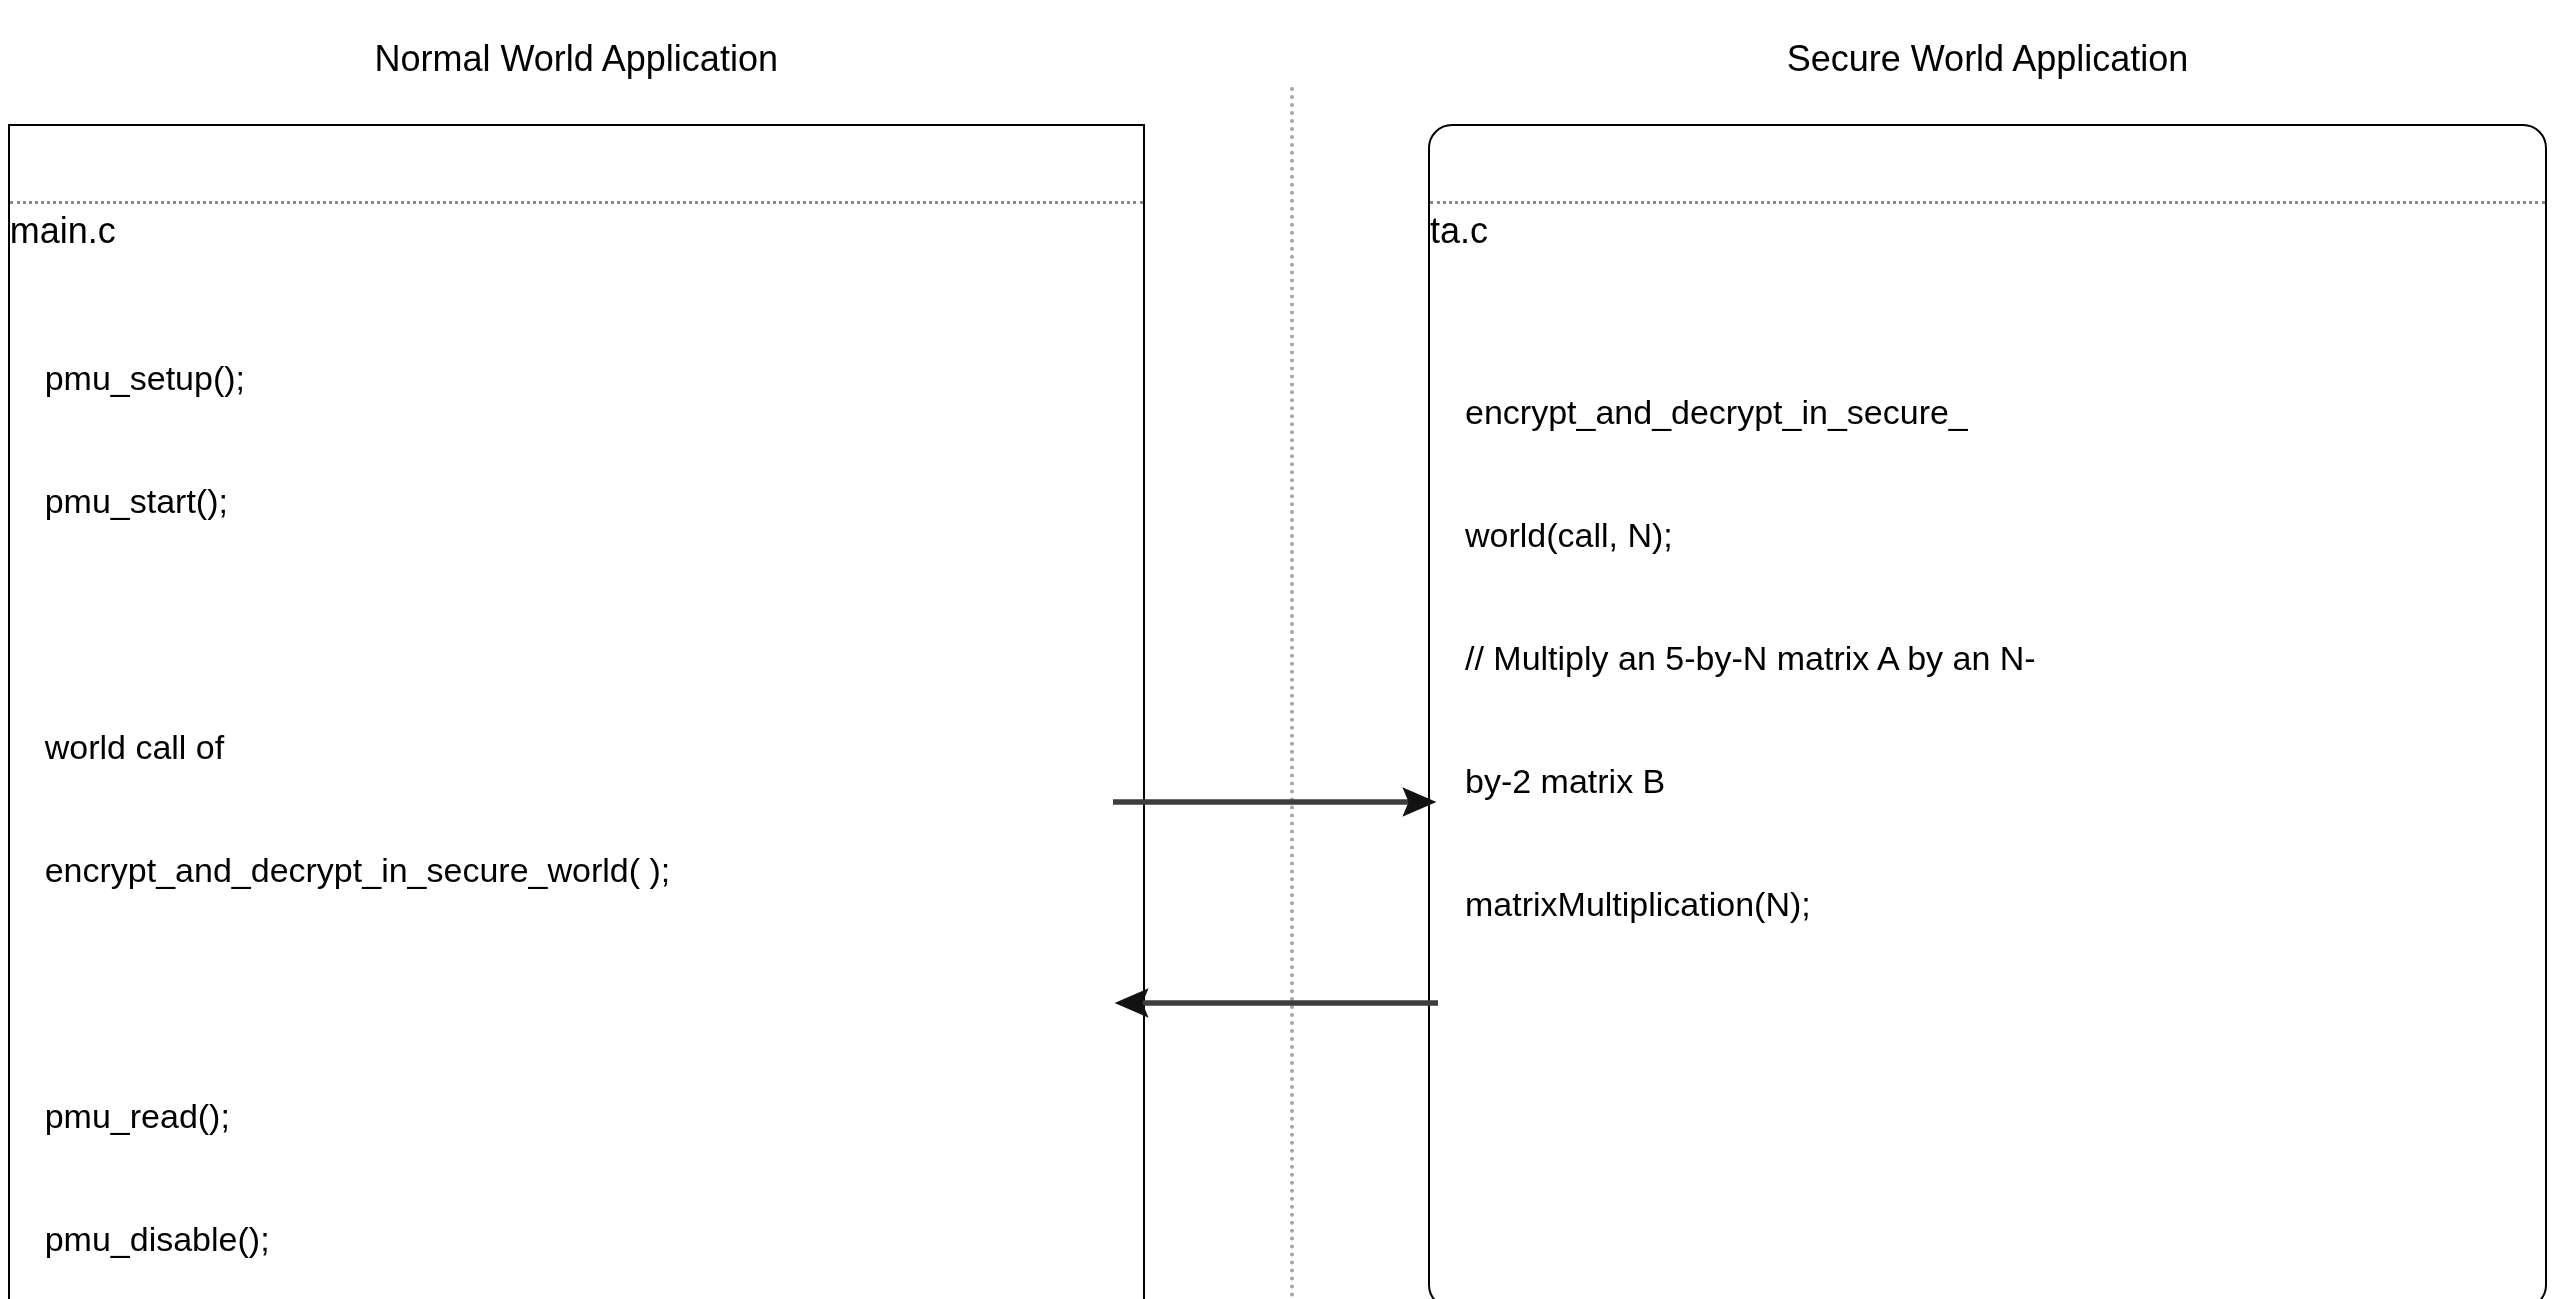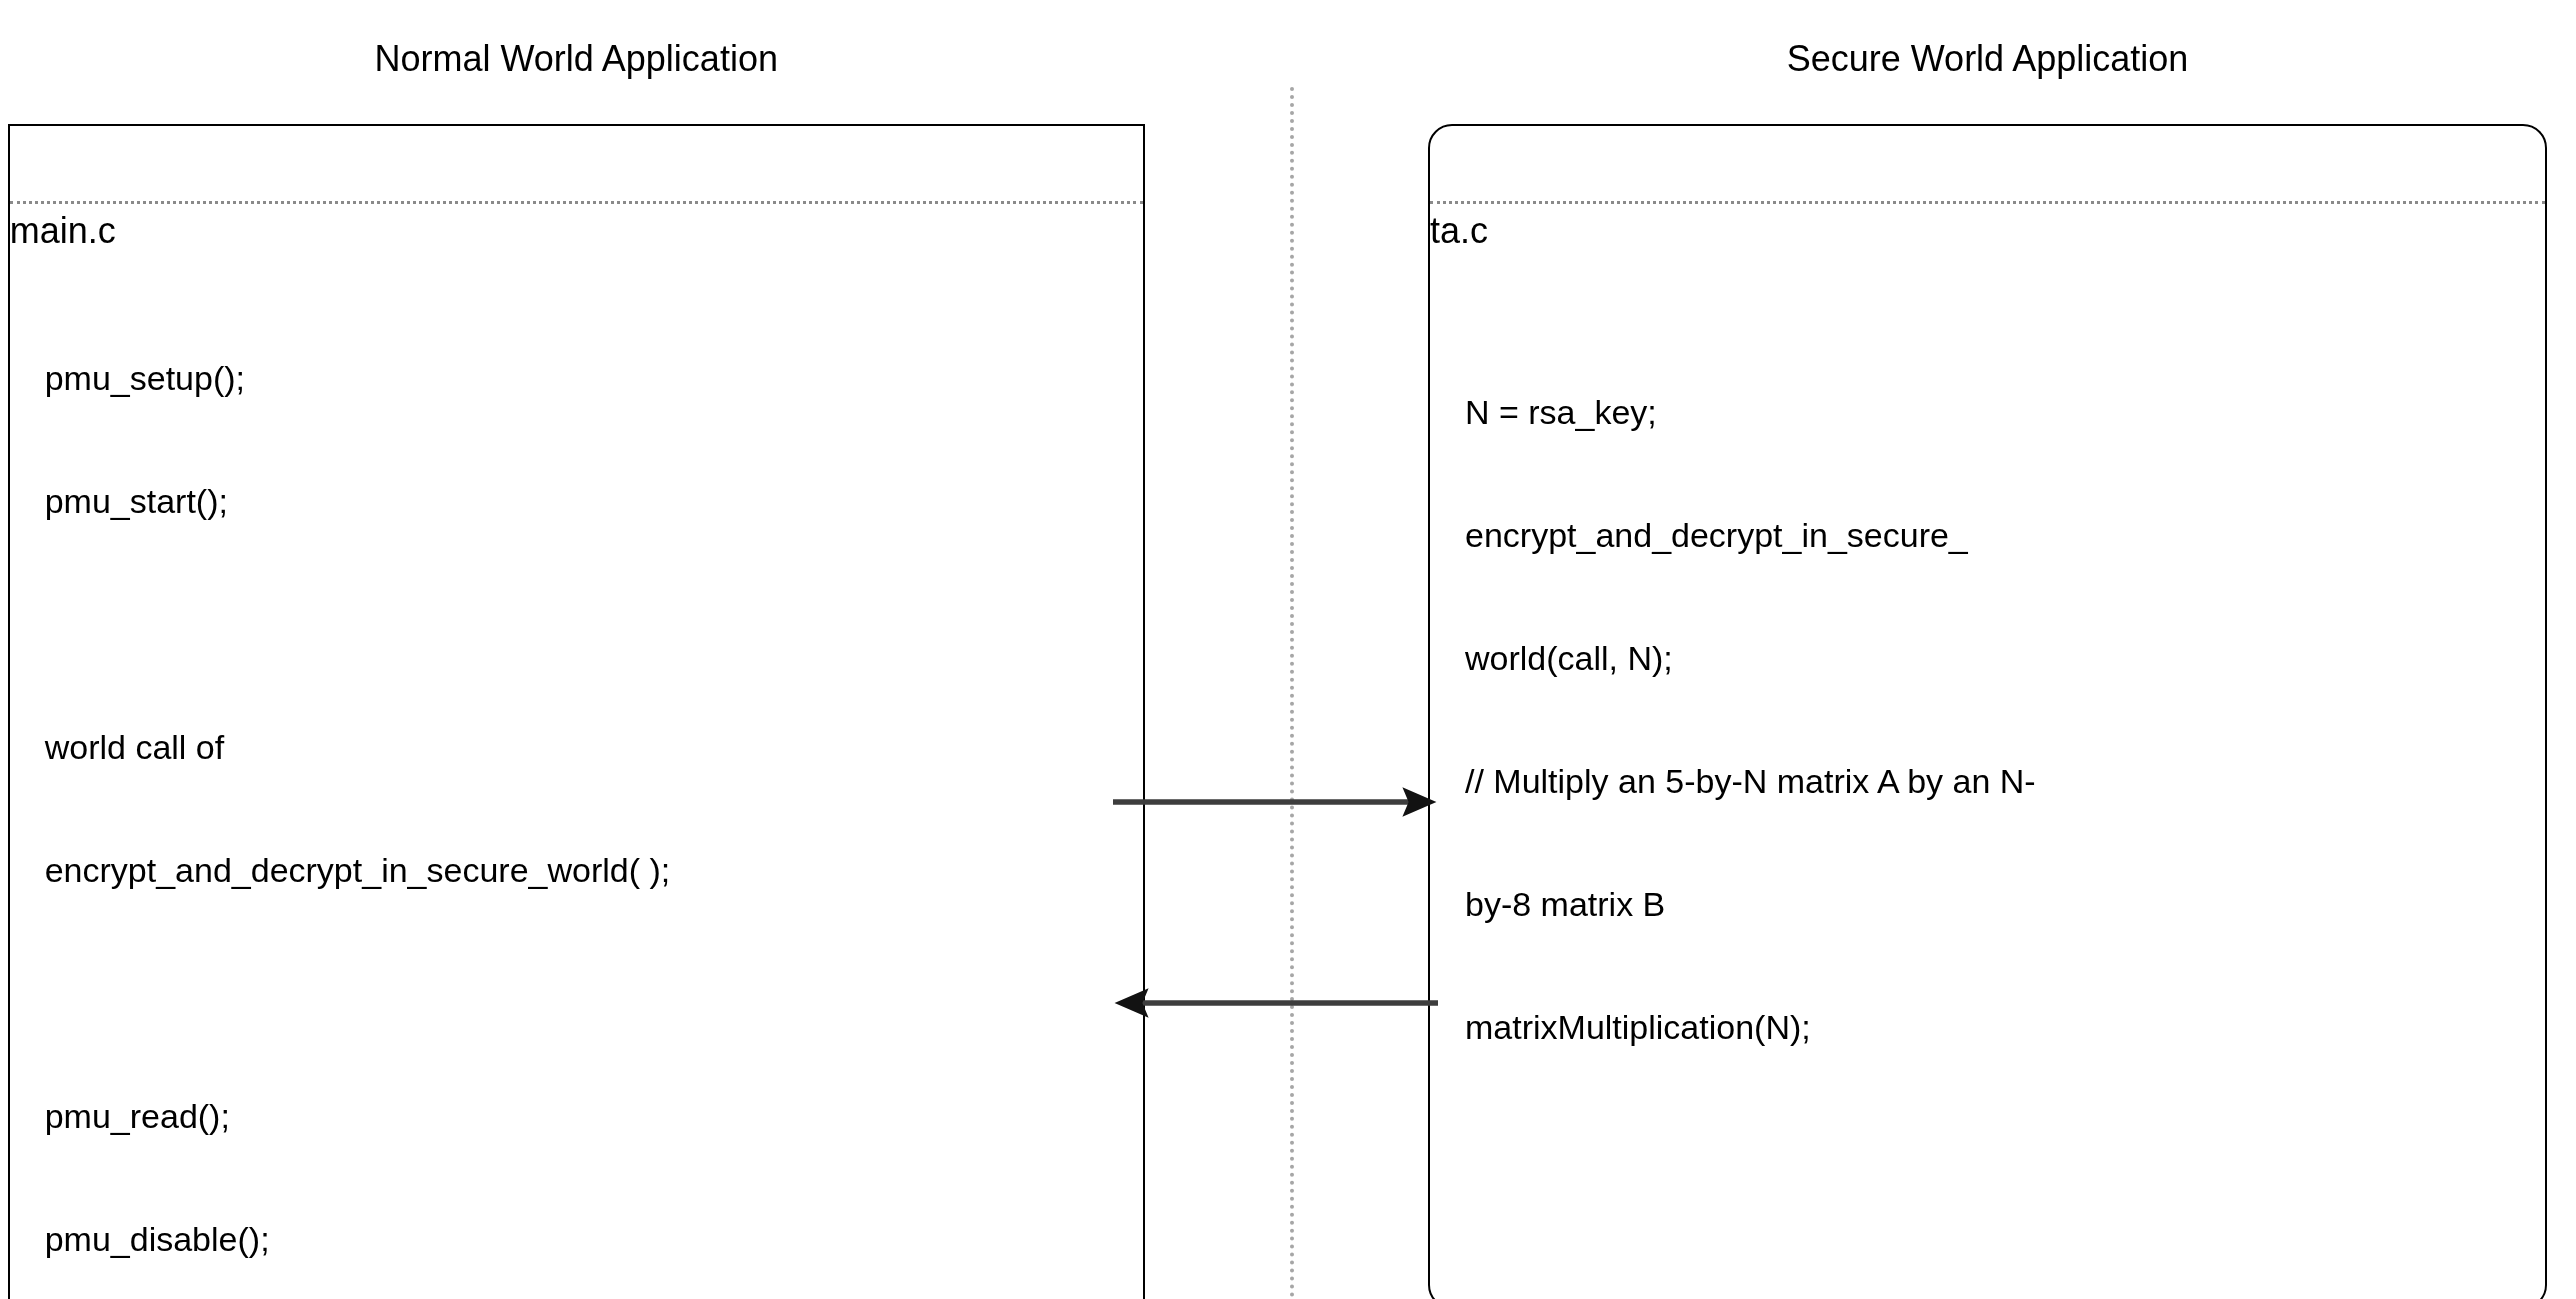"N = rsa_key;" span.code-line { html: <span>N = rsa_key;</span> -> none }
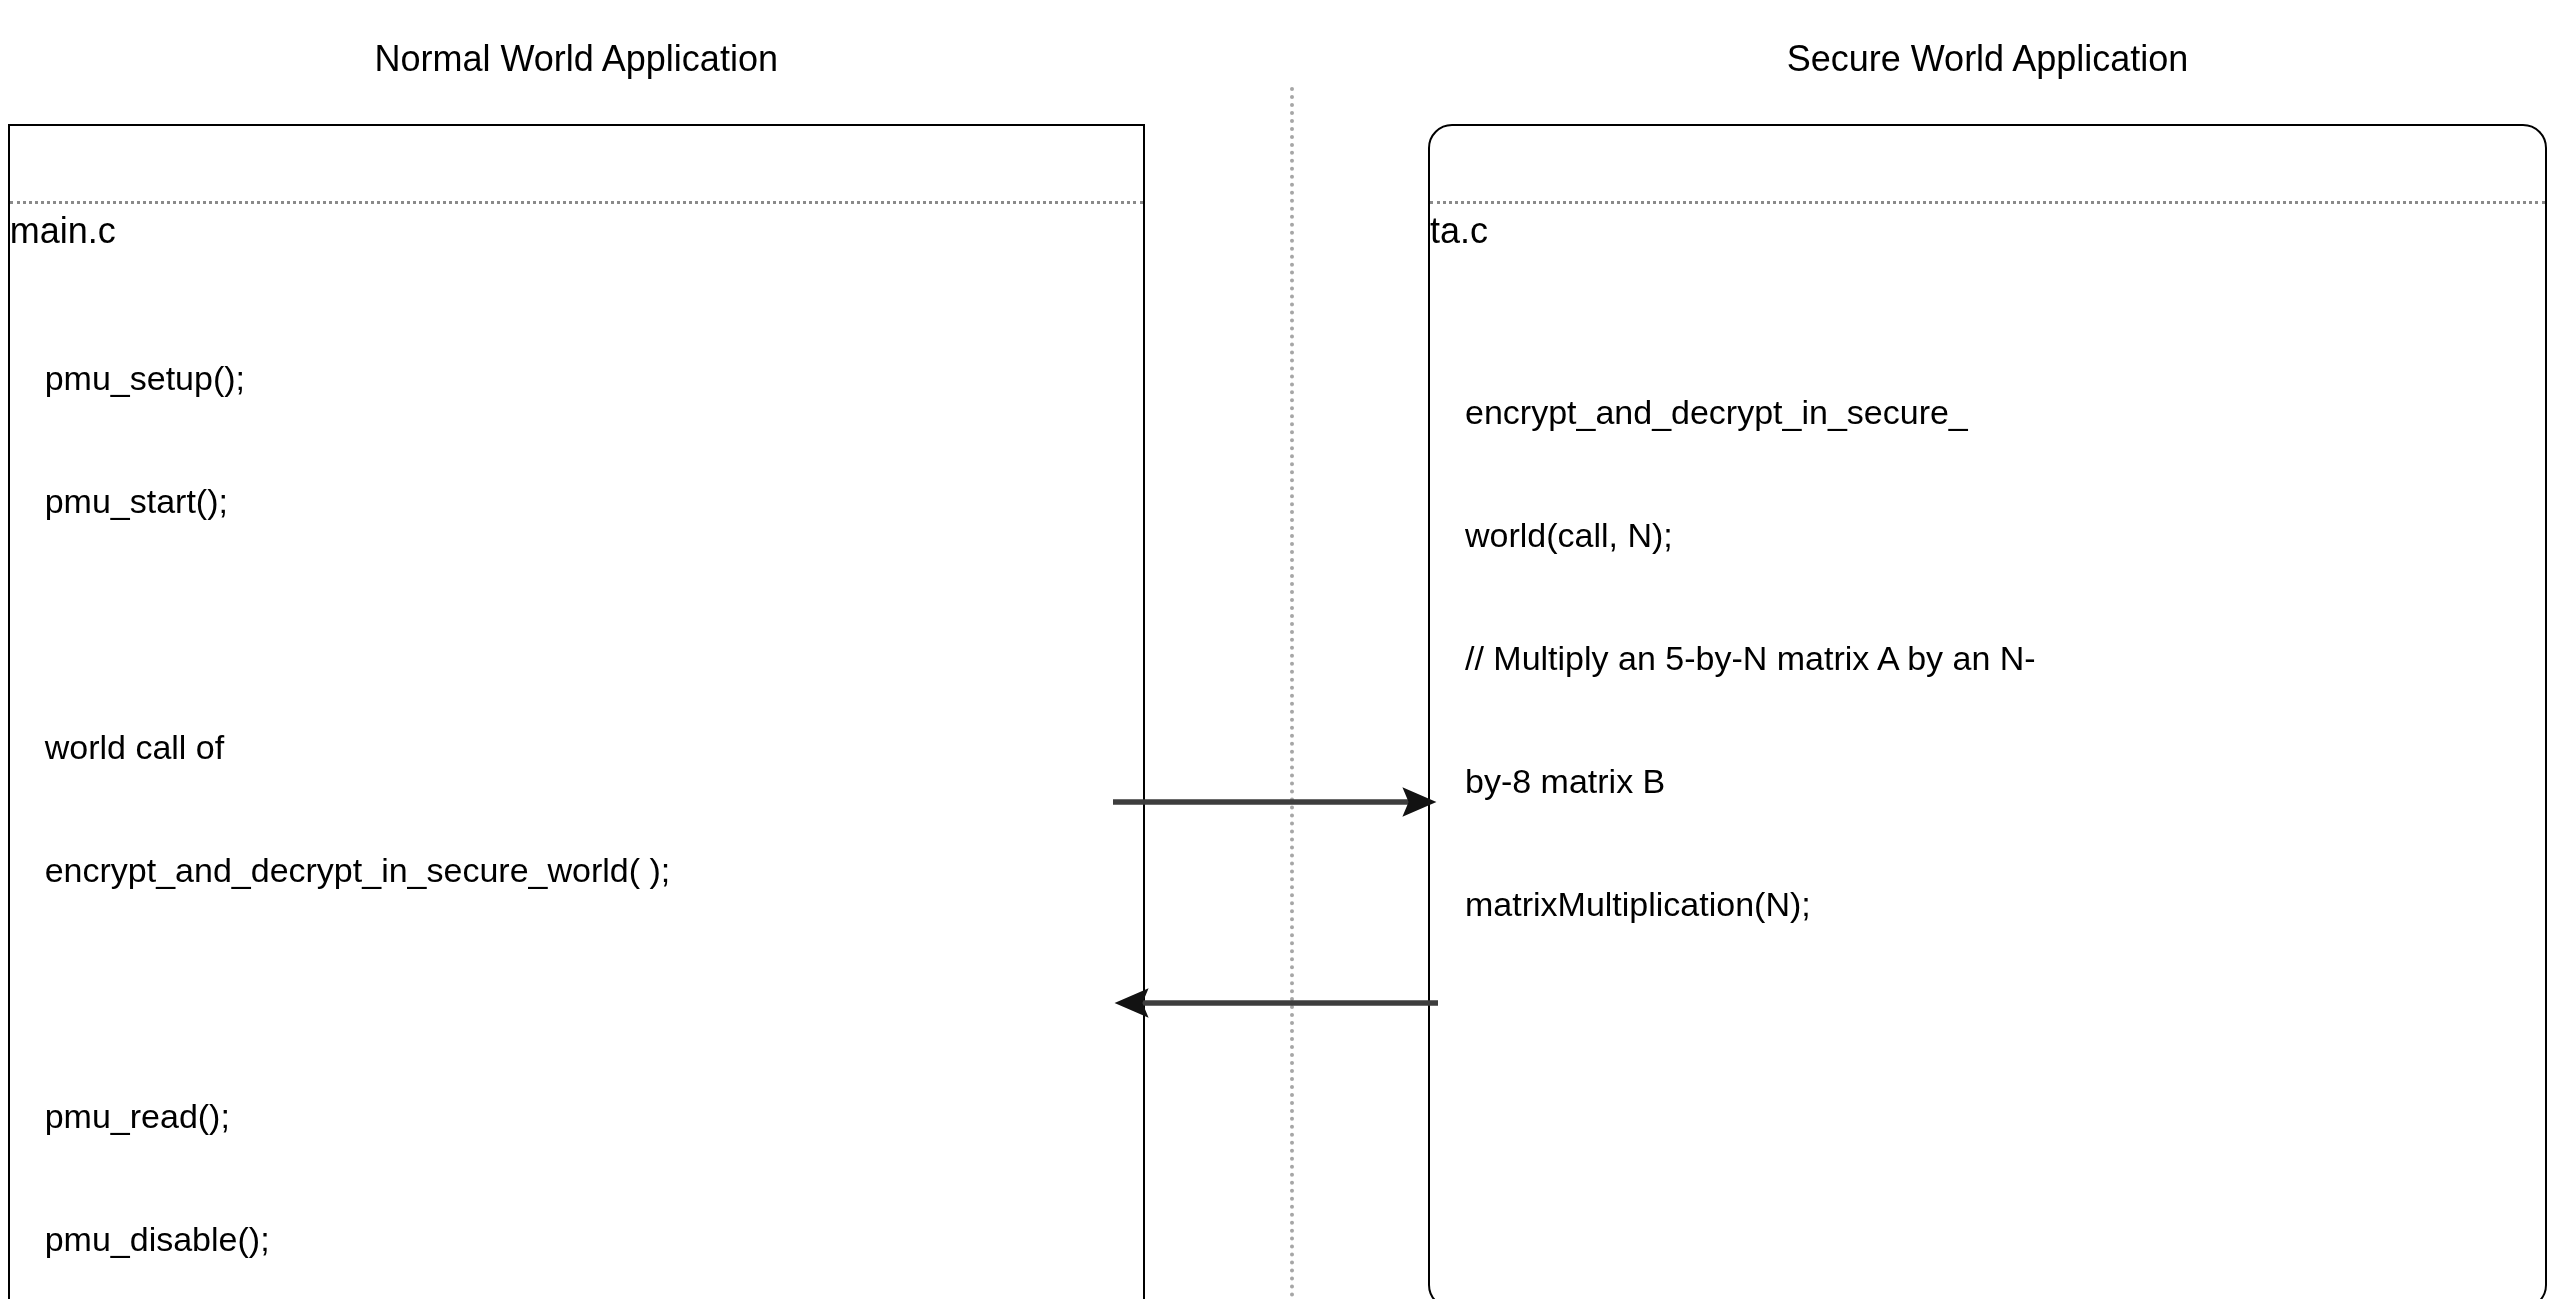"by-8 matrix B" span.code-line { text: by-8 -> by-2 }
